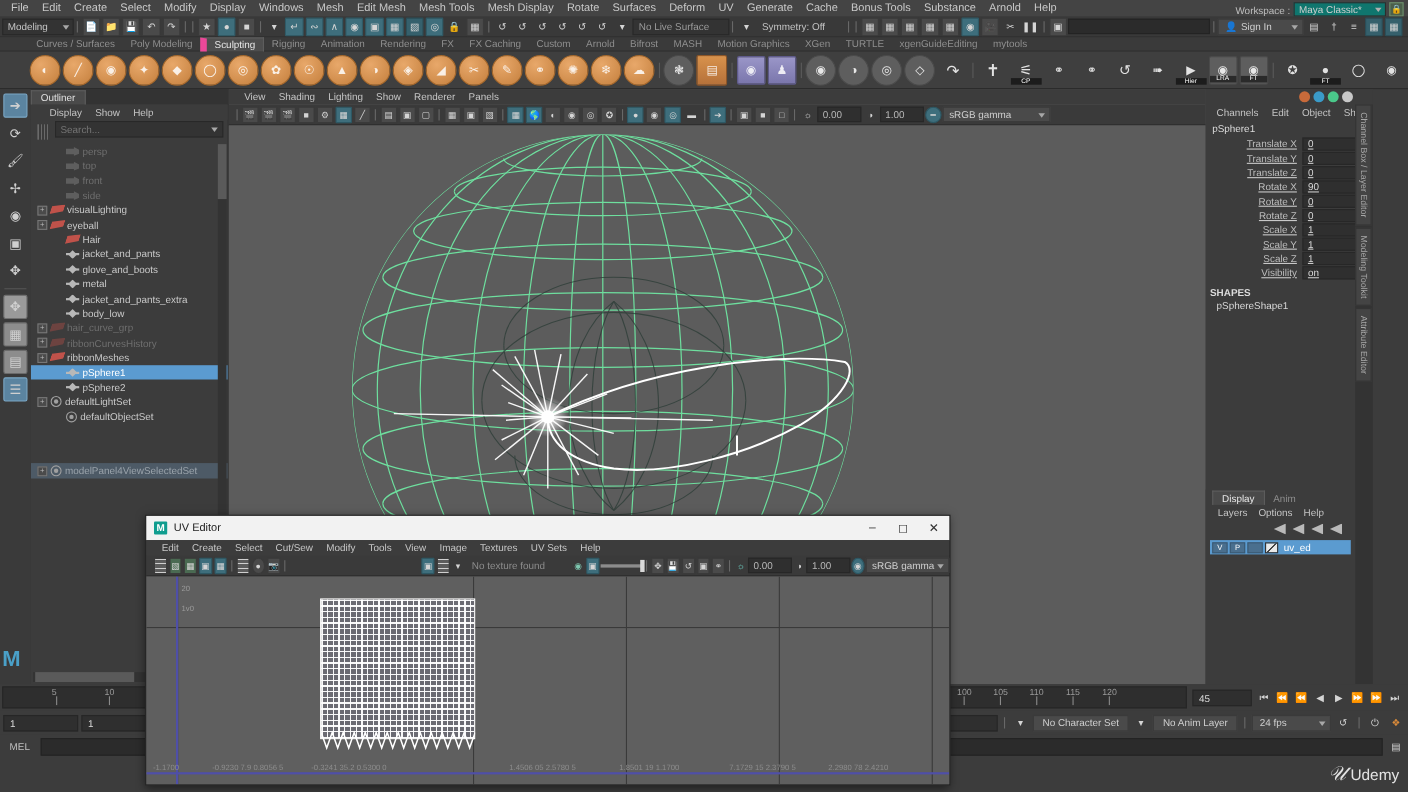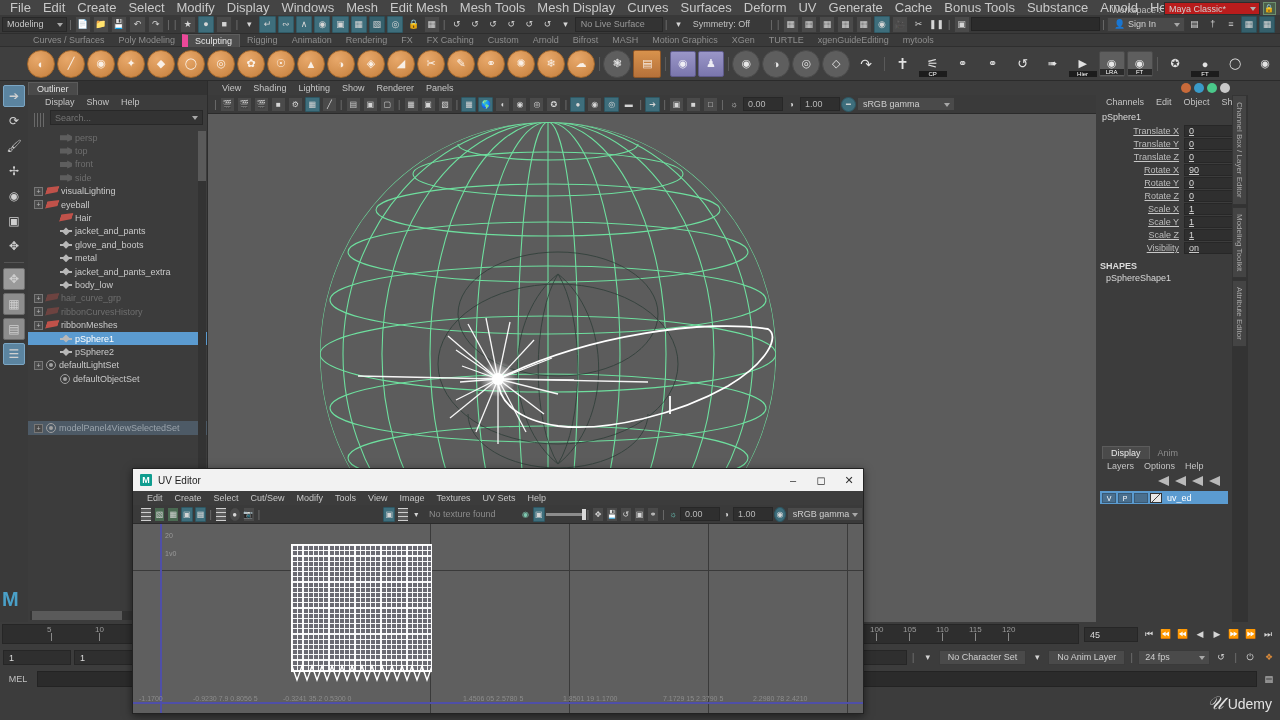"File" .menubar .mi { font-size: 13px -> 10px }
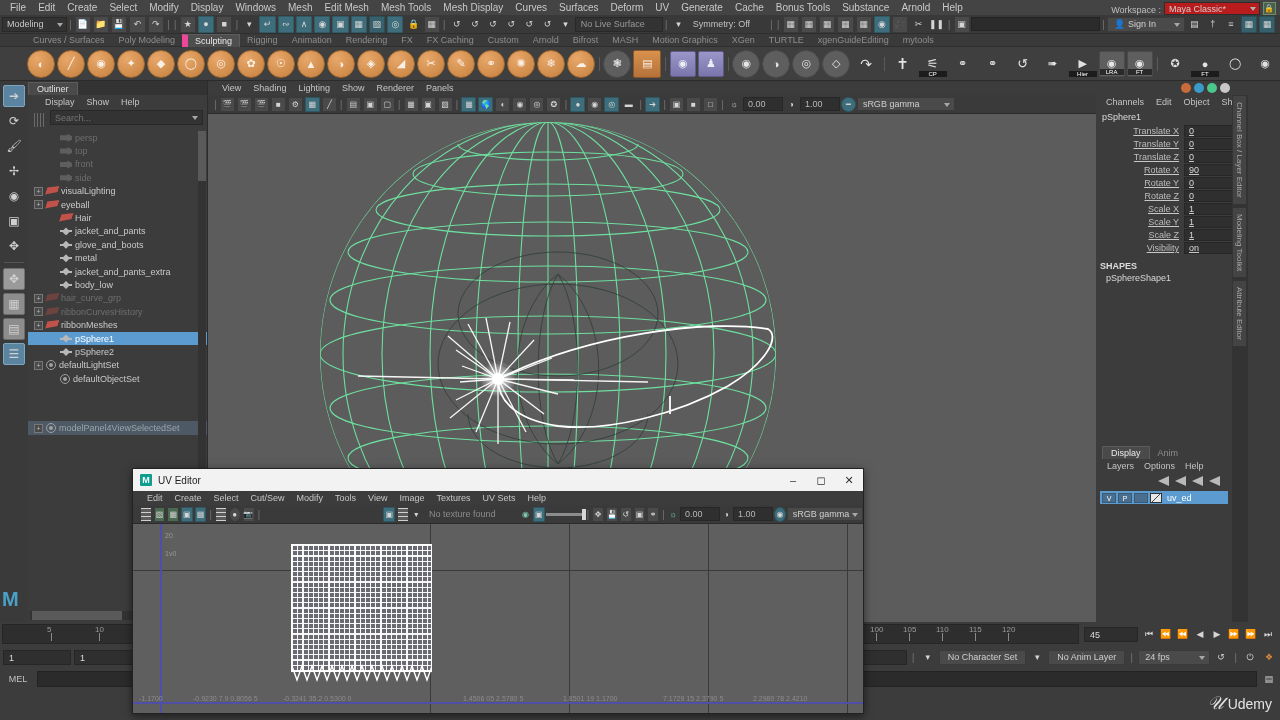"Curves" div.mi { text: Curves -> Rotate }
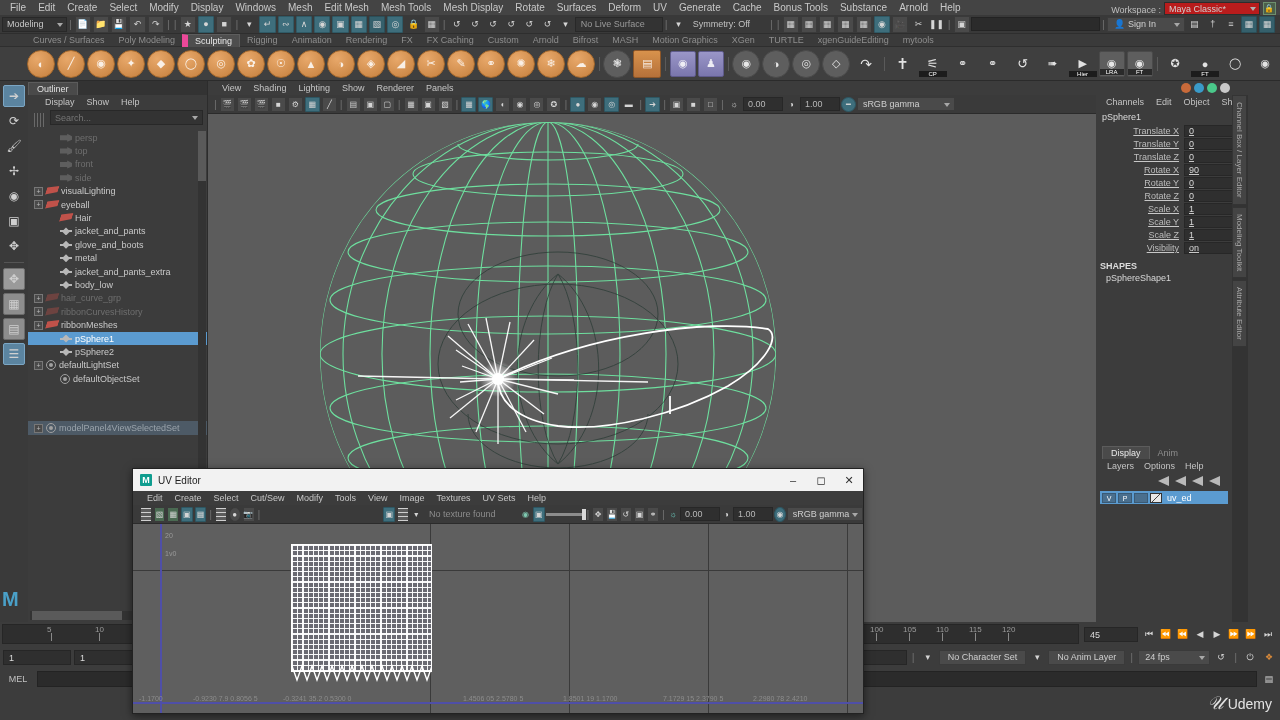"Maya Classic*" .ws-sel { background: #b91c1c -> #0f766e; width: 96px -> 84px }
